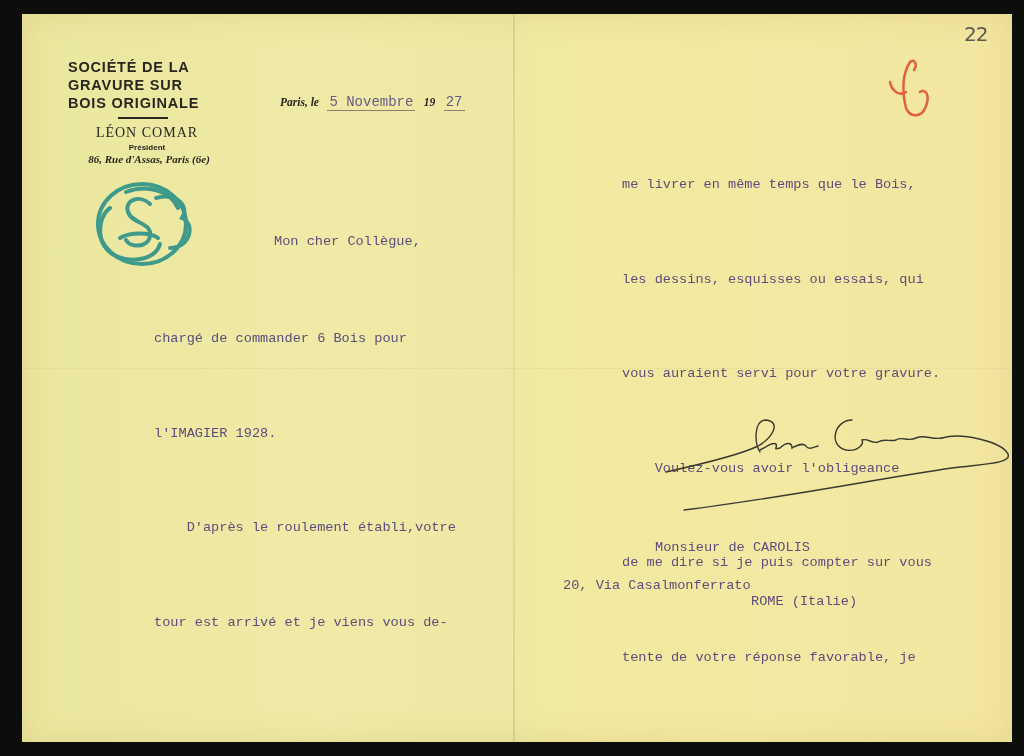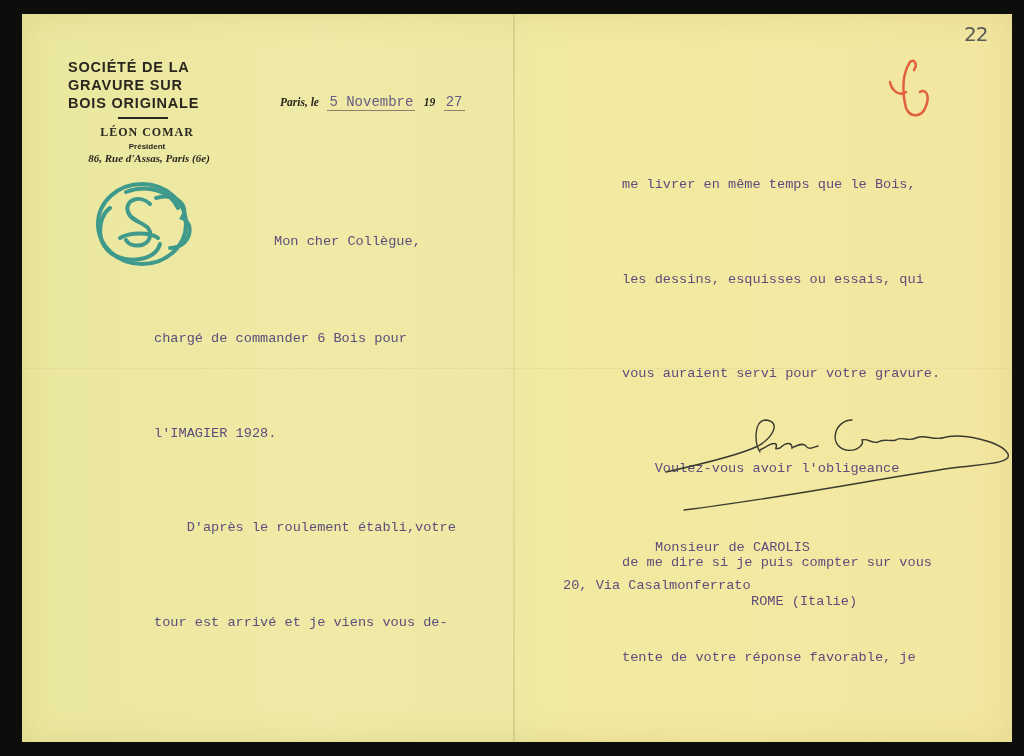"LÉON COMAR" .lh-name { font-size: 12px -> 14px; font-weight: bold -> normal }
